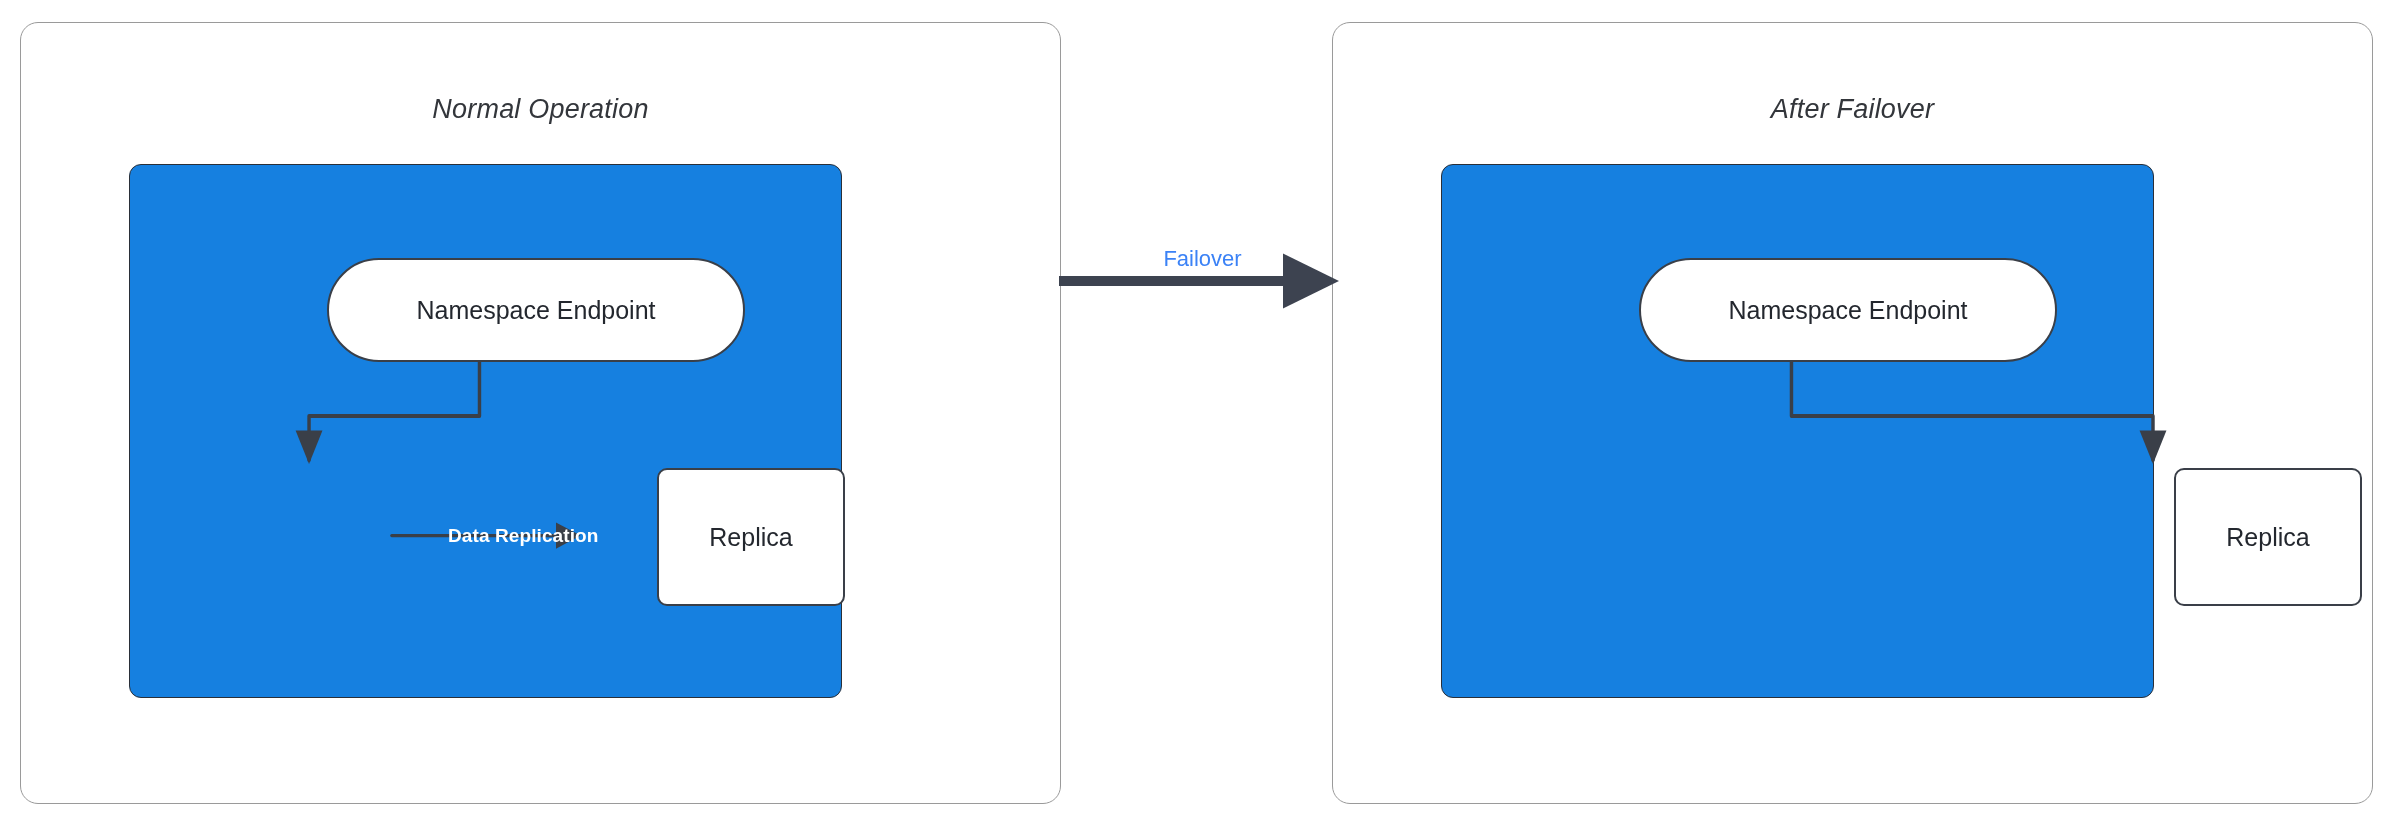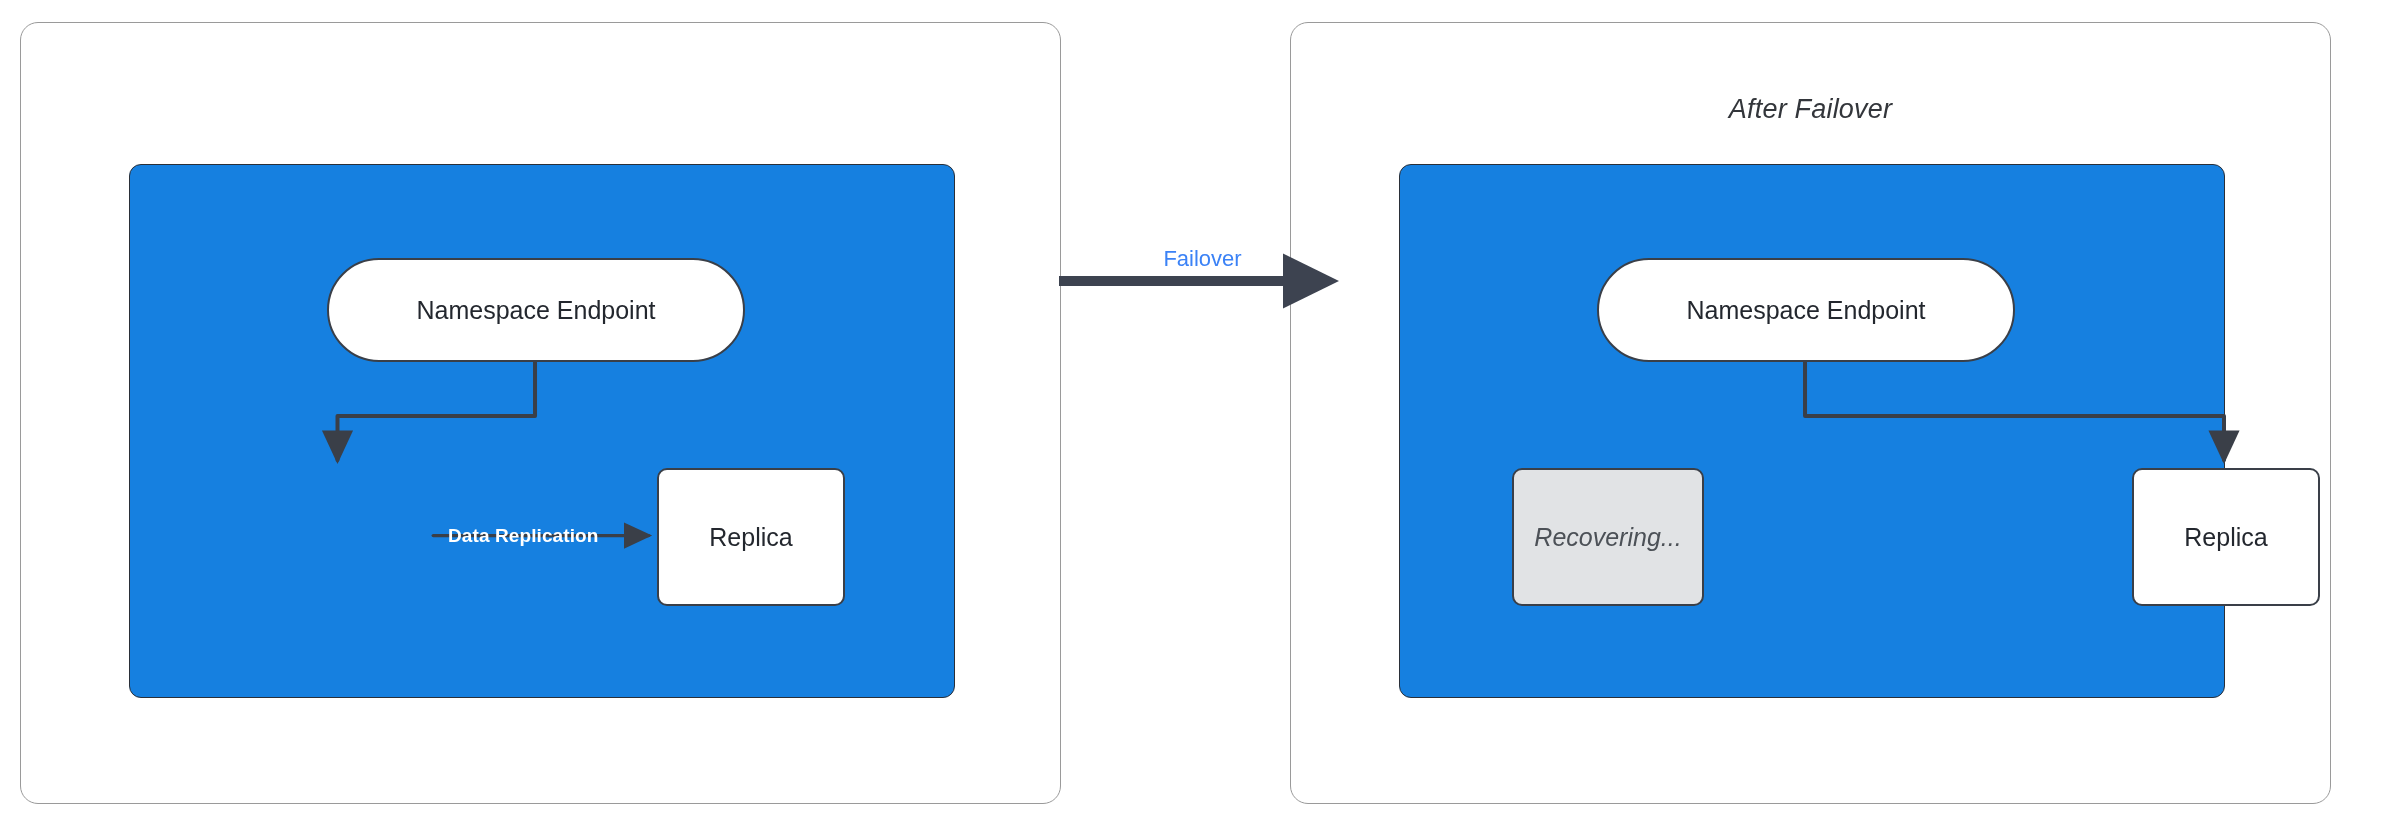"Normal Operation" div.panel-title { html: none -> <div>Normal Operation</div> }
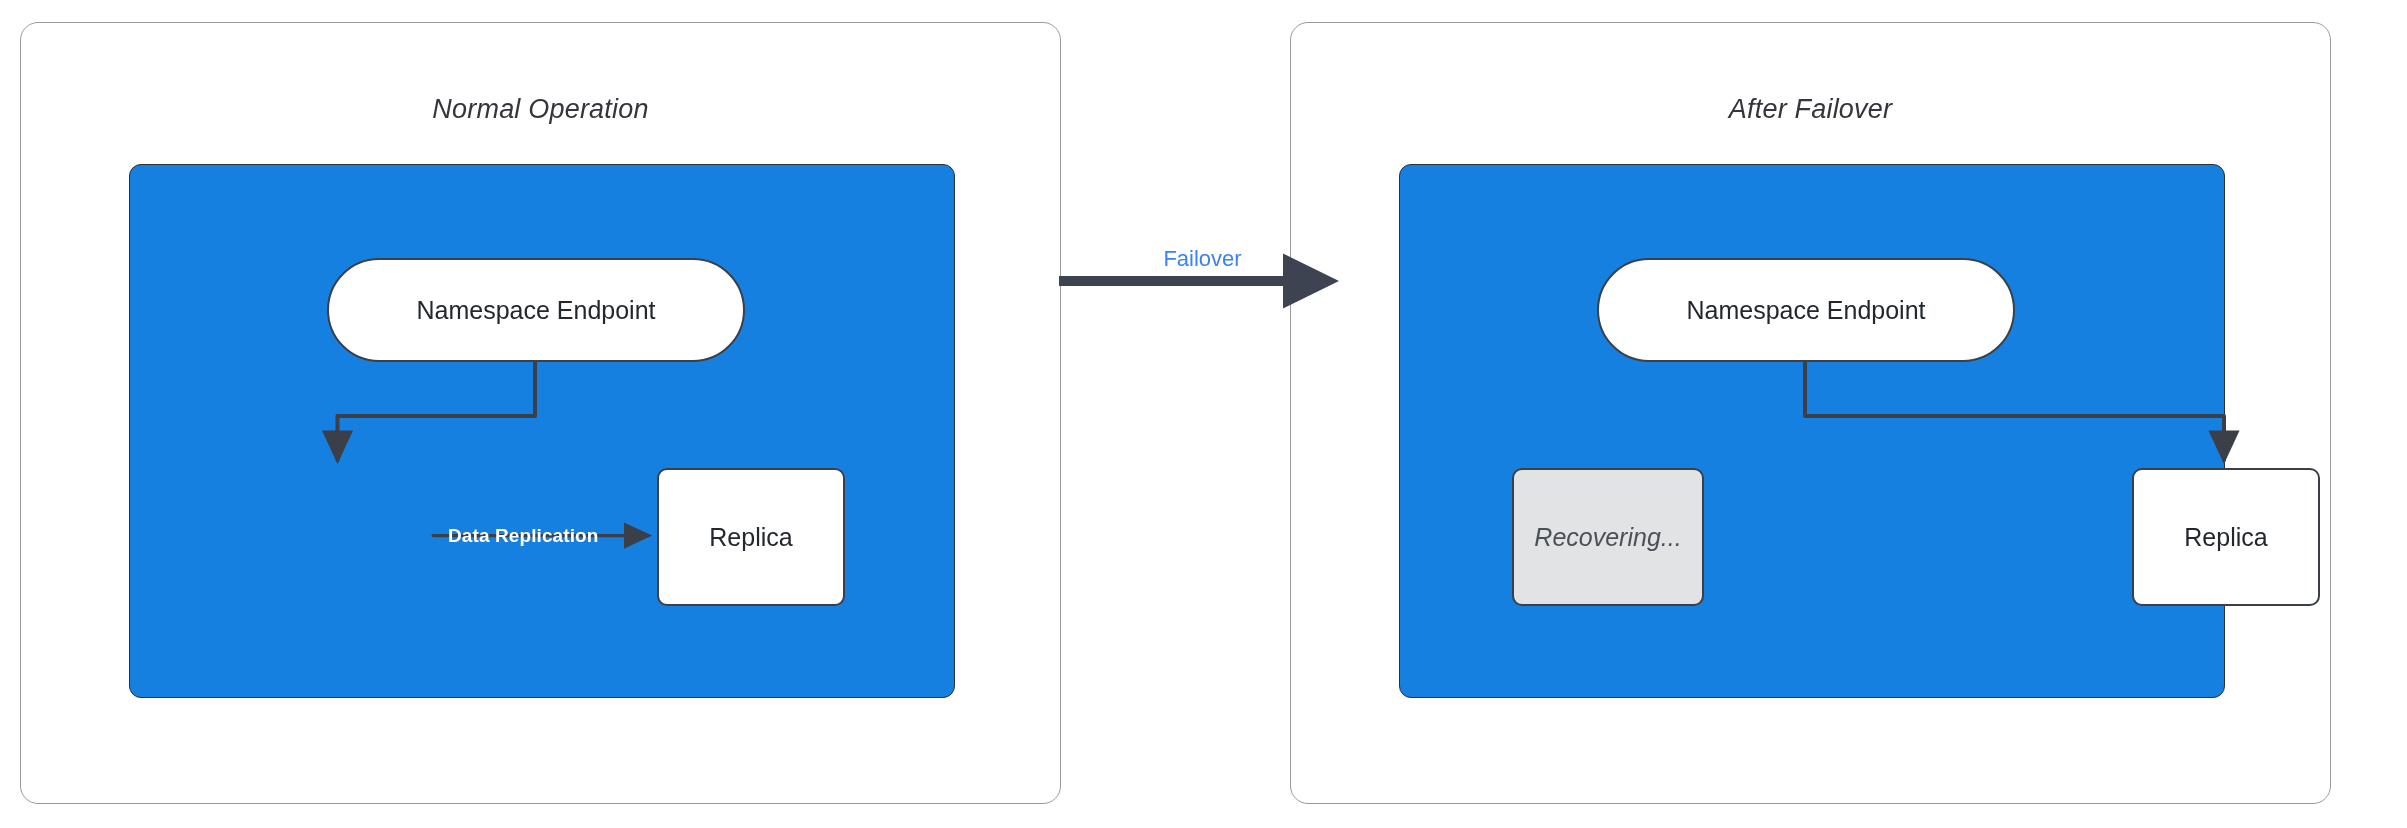"After Failover" #panel-right { left: 1290px -> 1332px }
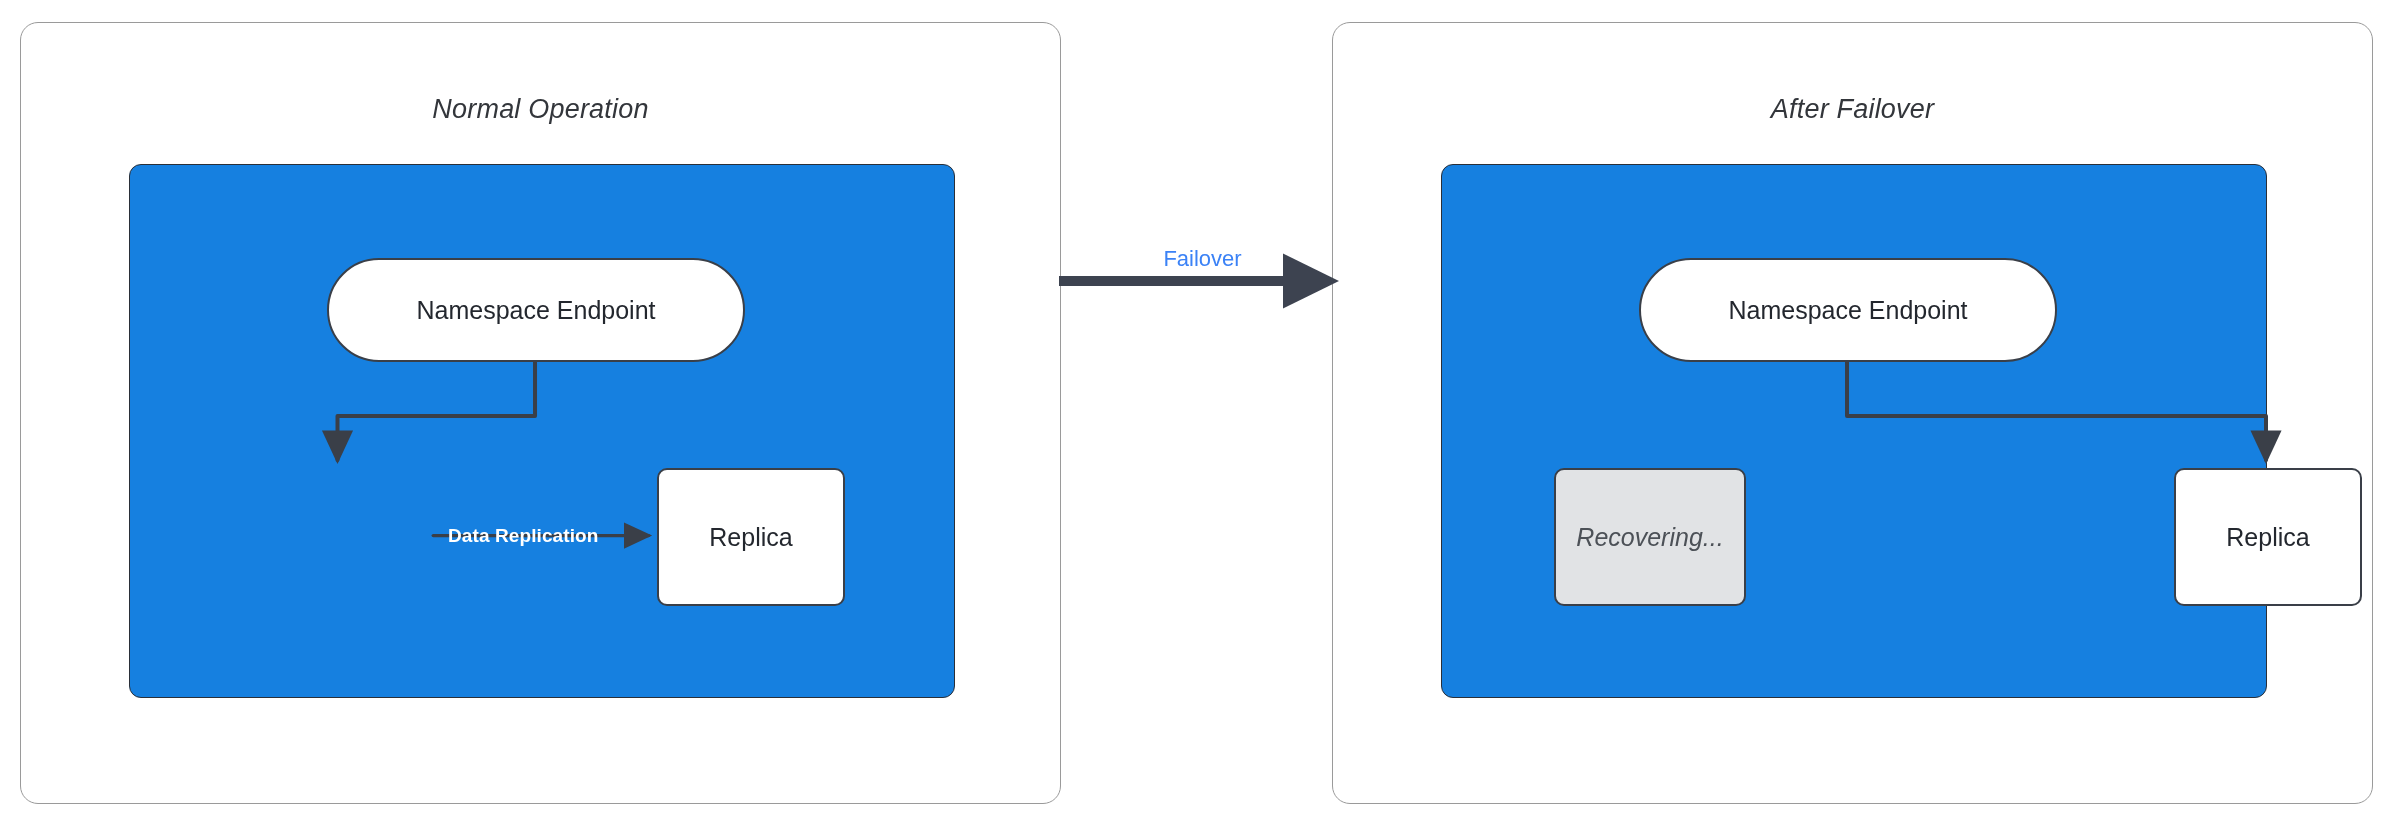"Namespace Endpoint" .cluster { width: 826px -> 713px }
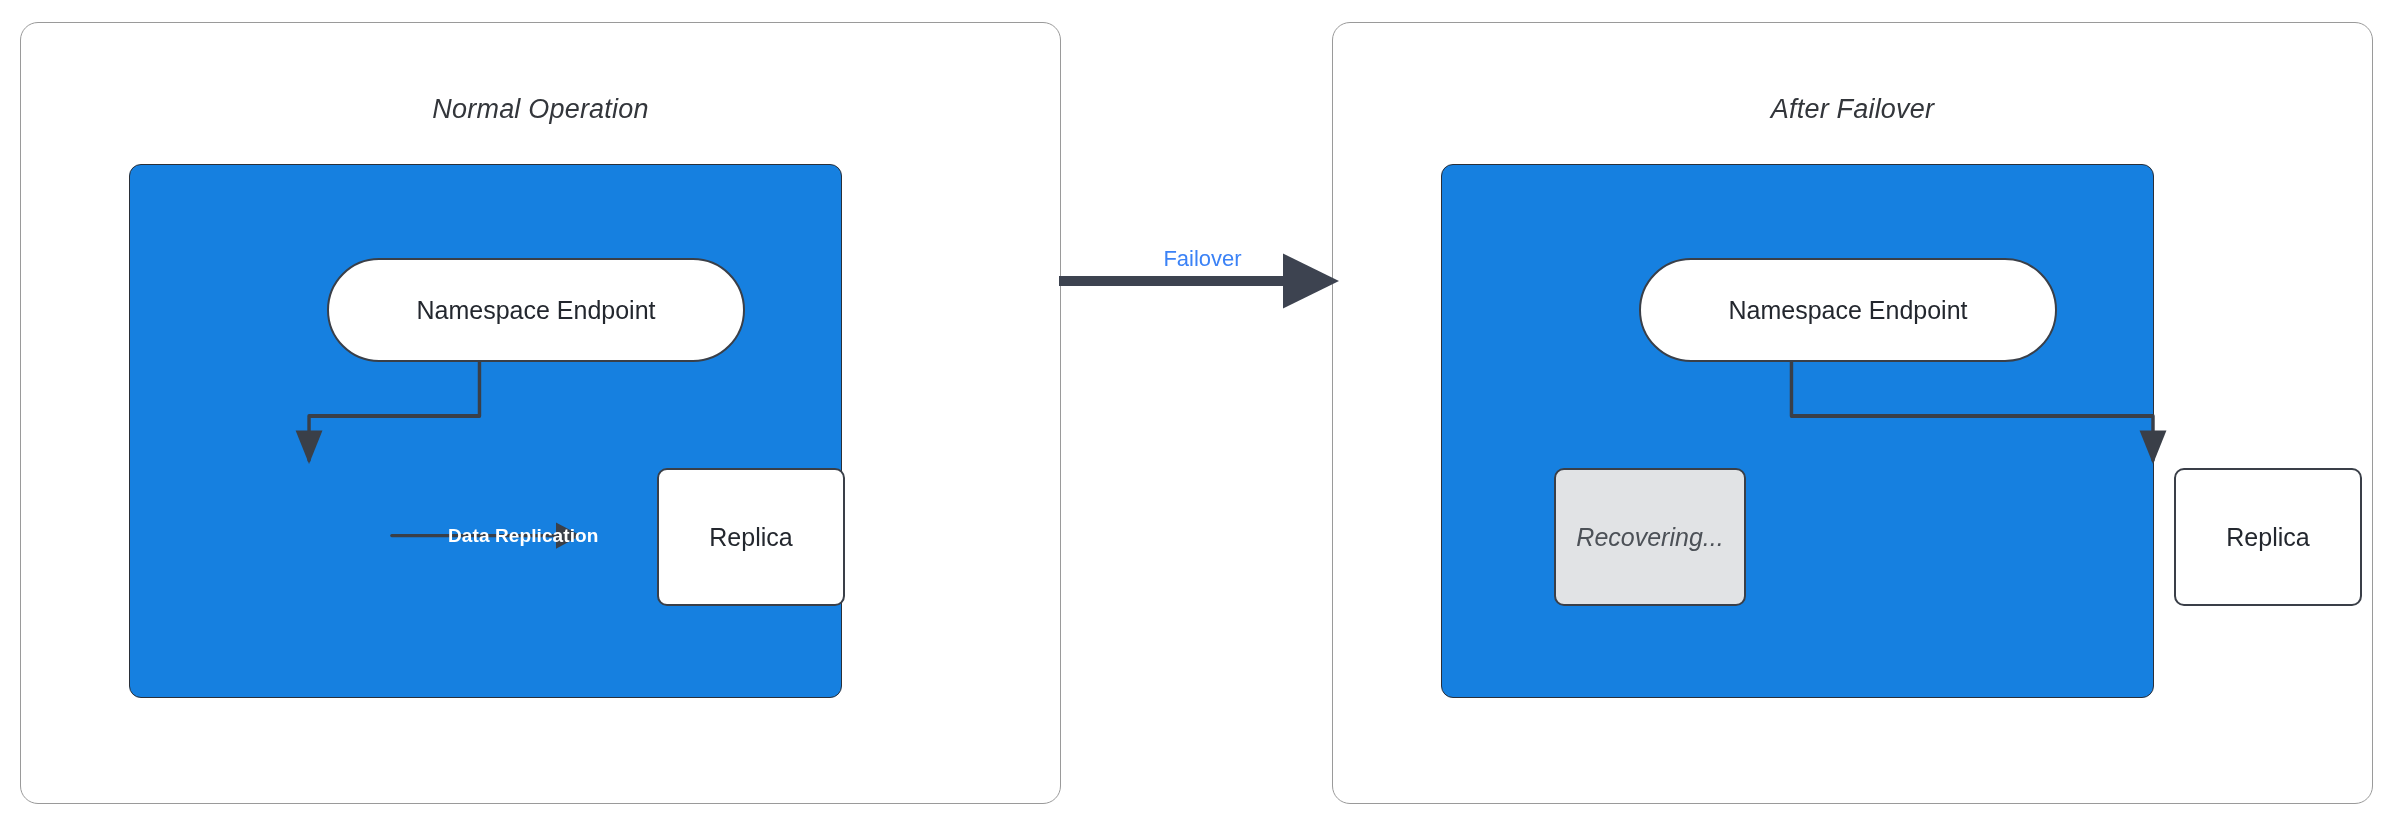"Recovering..." div.node { html: <div>Recovering...</div> -> none }
